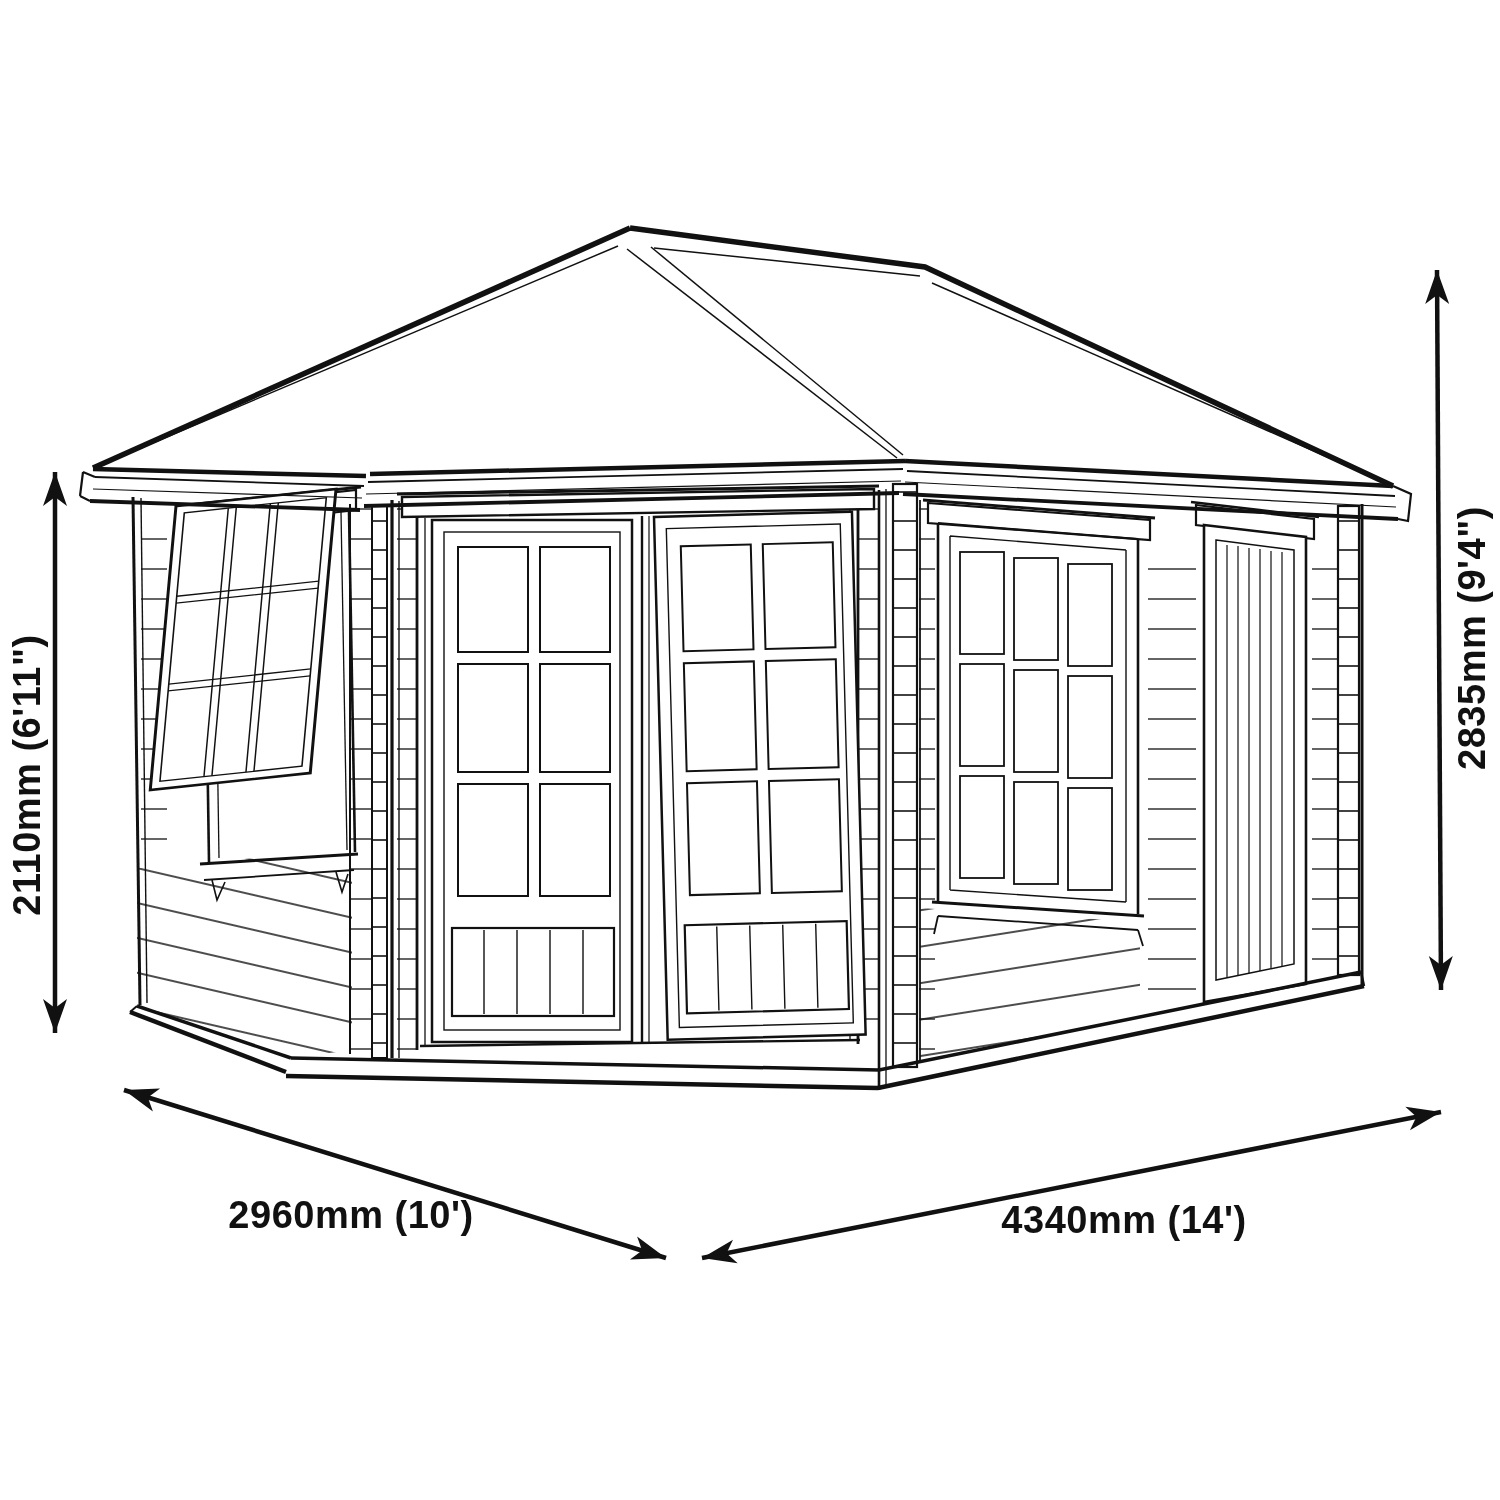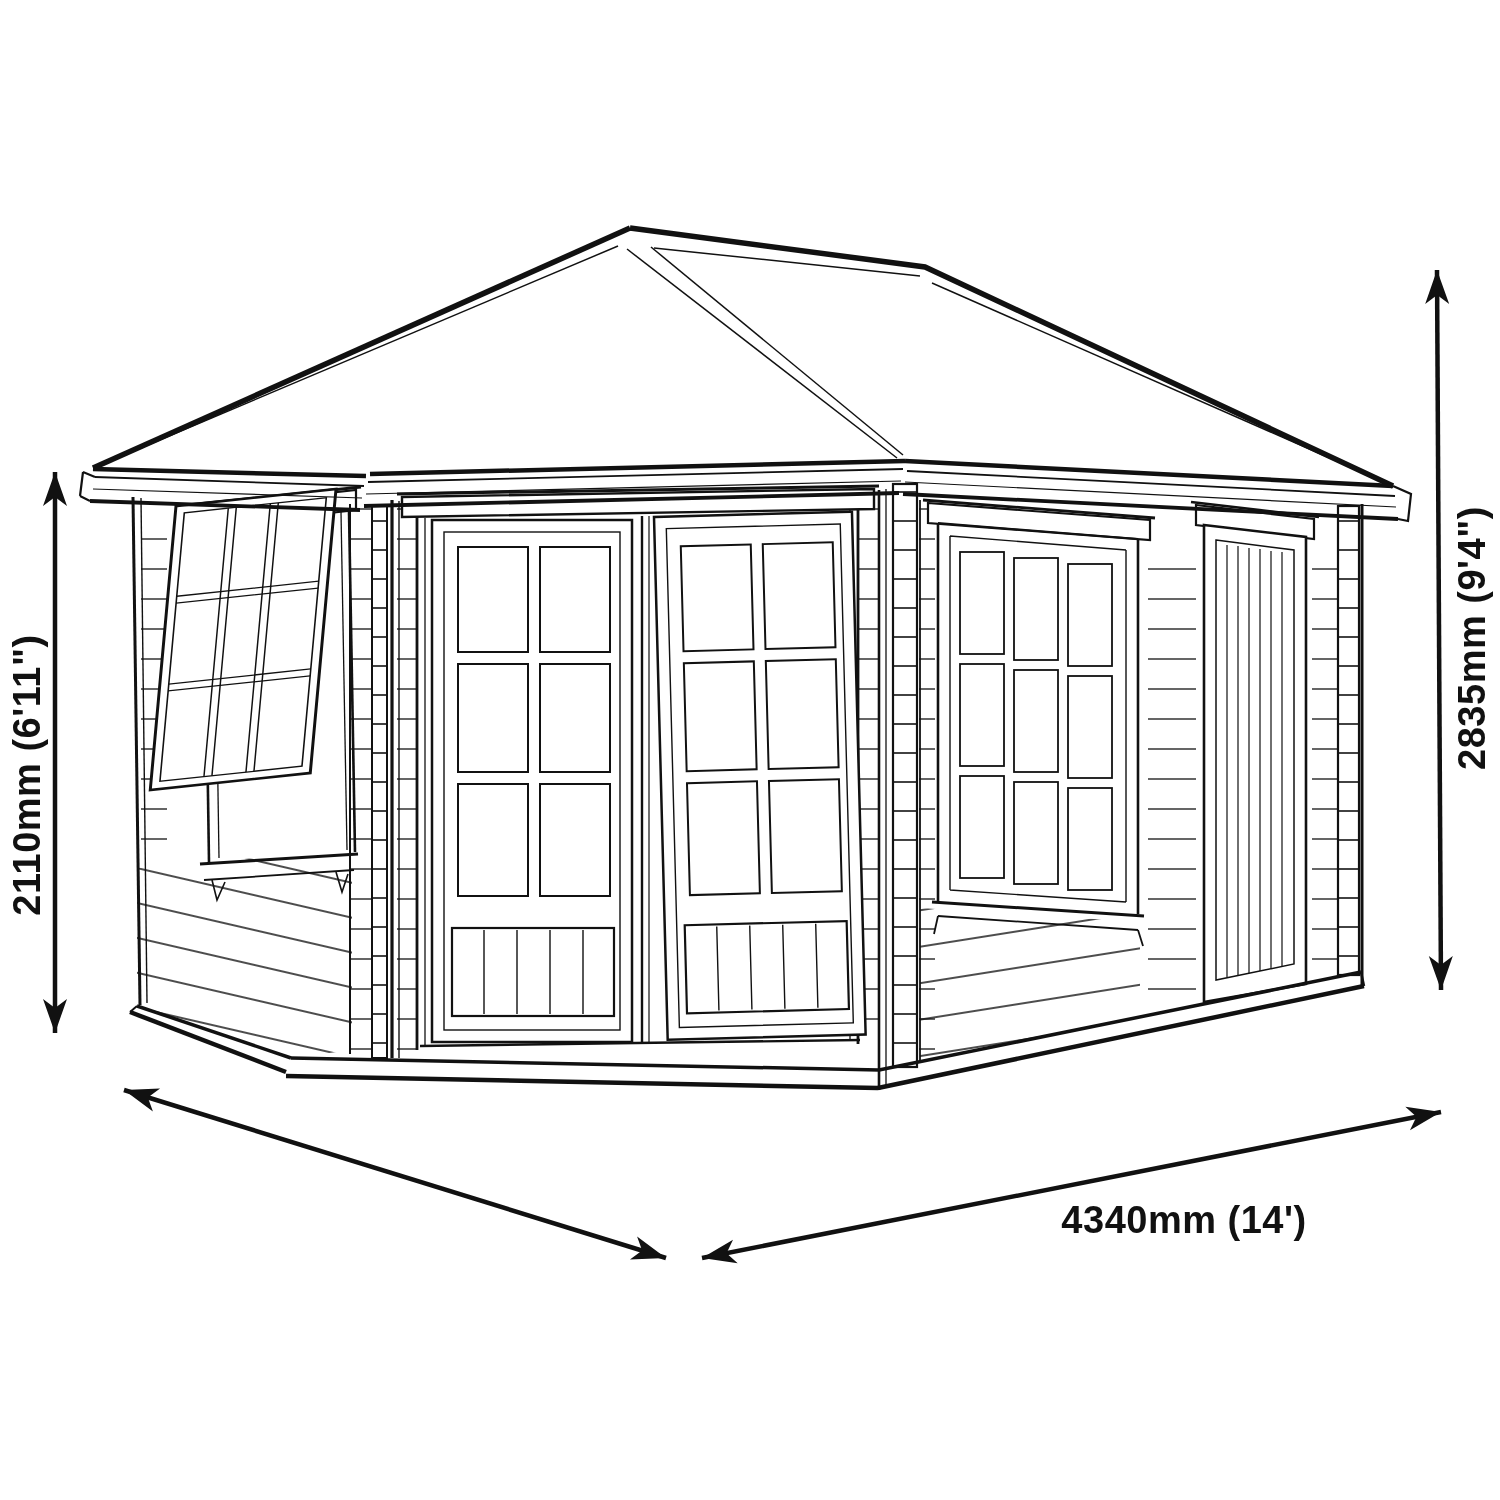"2960mm (10')" div.dim-label { html: none -> <div>2960mm (10')</div> }
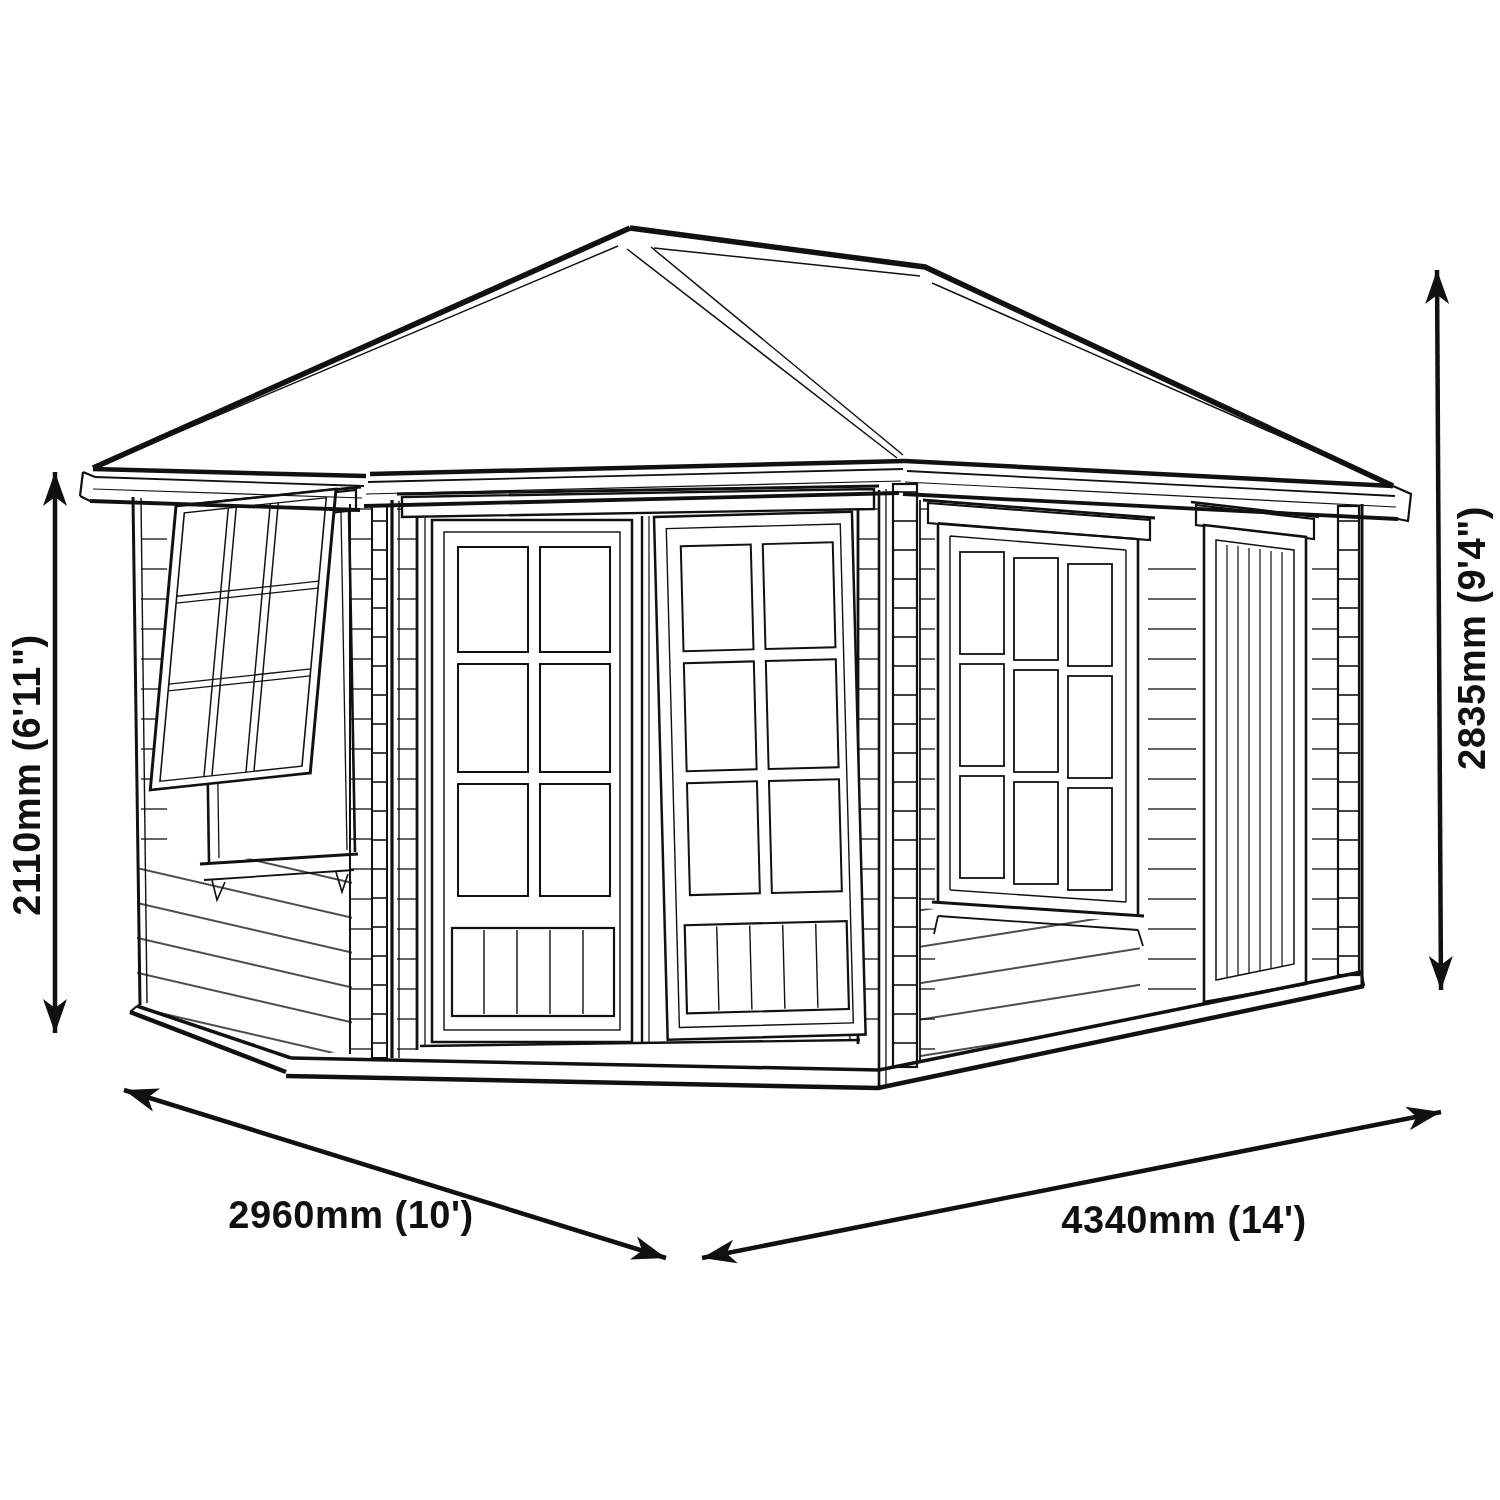"4340mm (14')" div.dim-label { left: 1184px -> 1124px }
